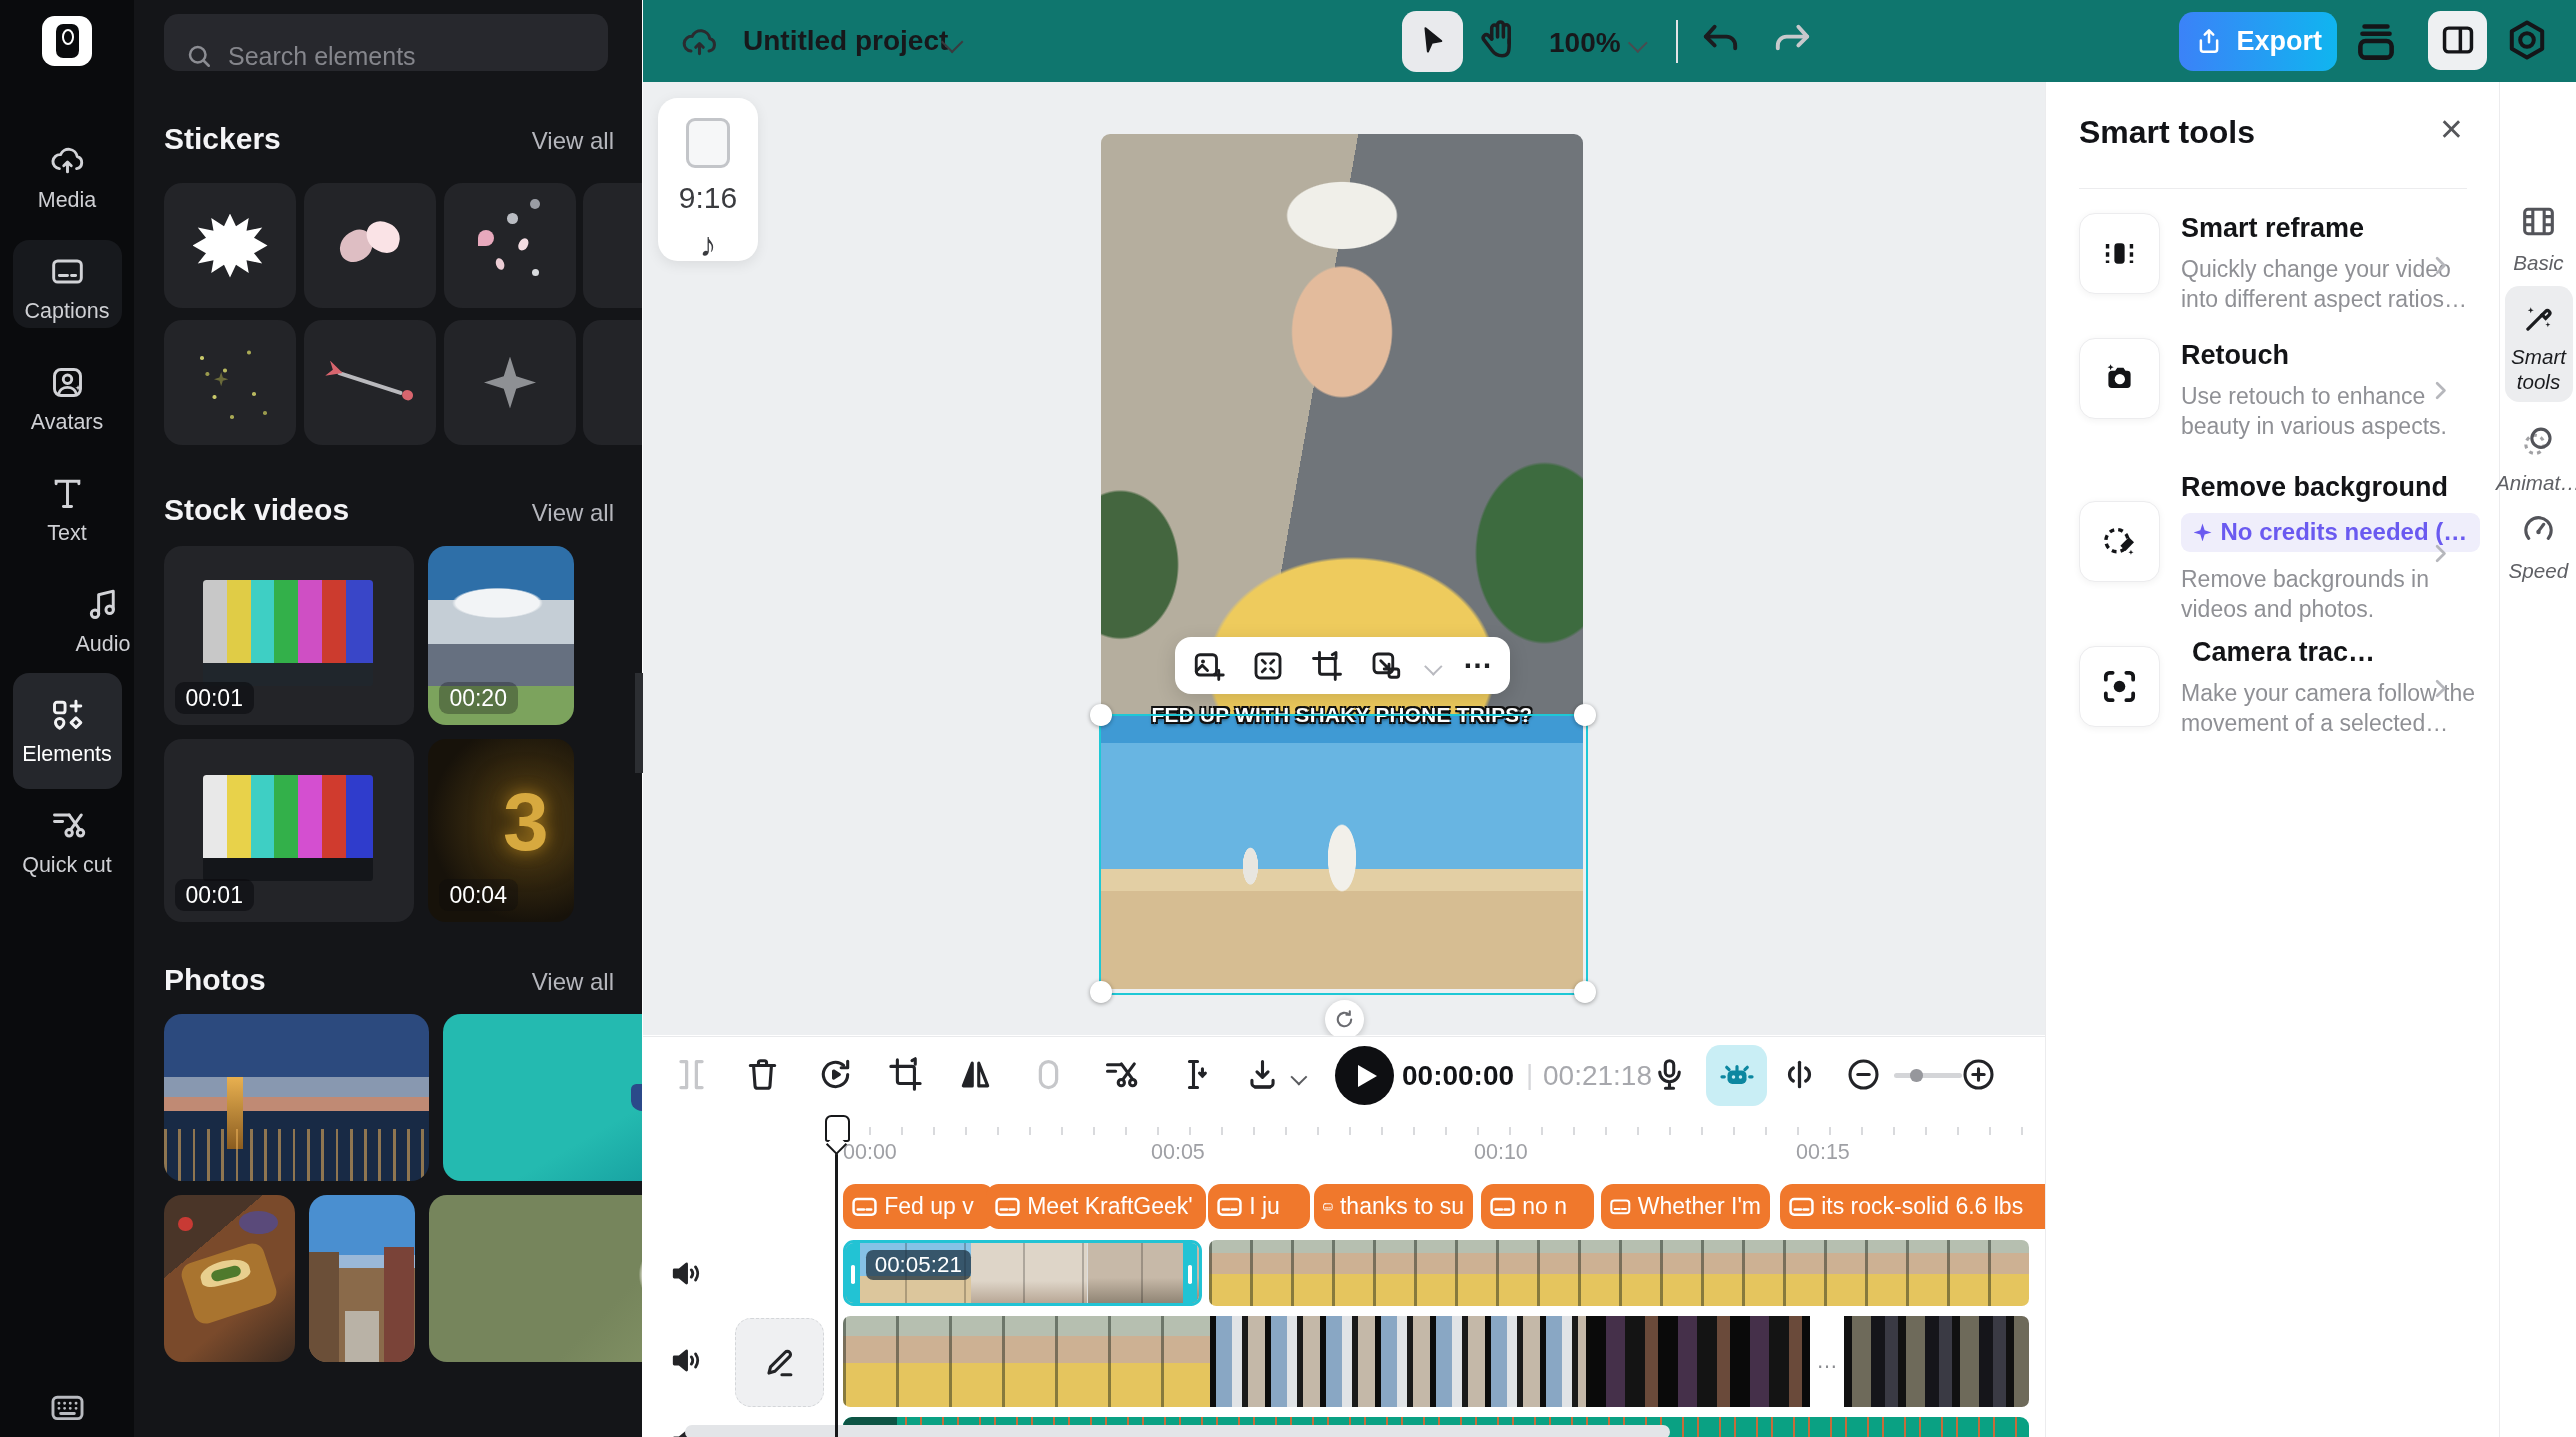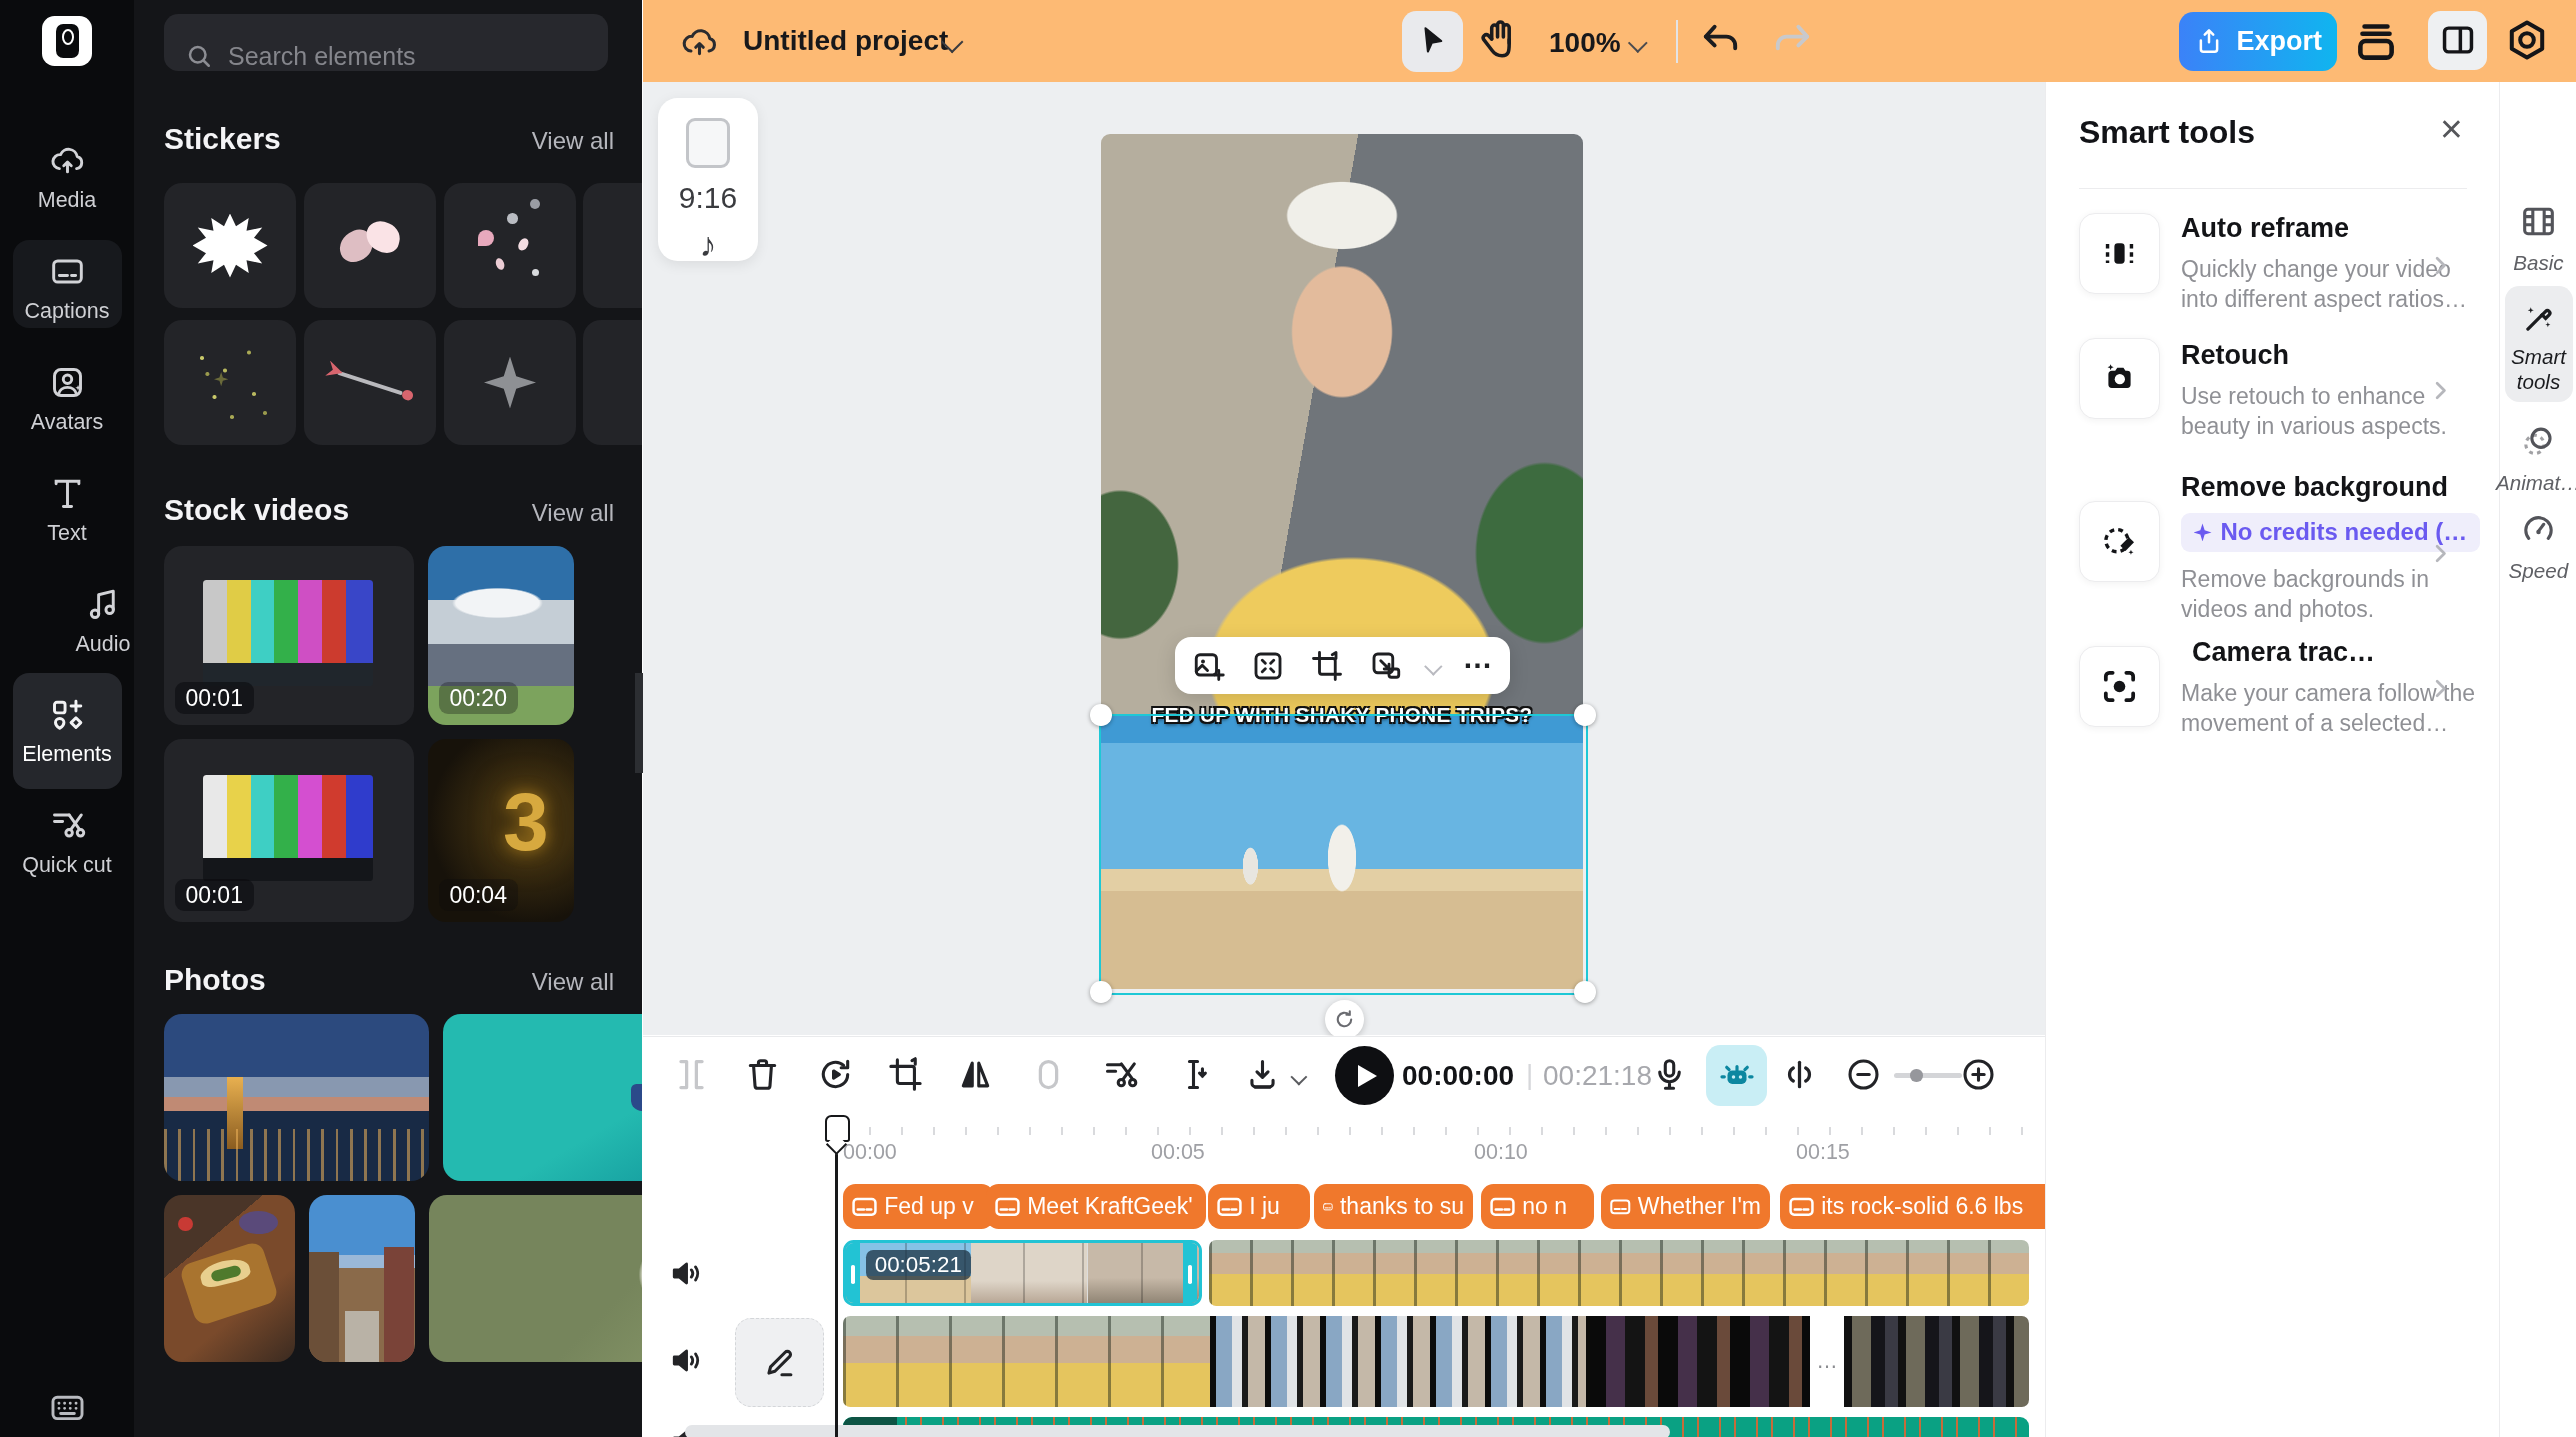"Untitled project" #topbar { background: #fdba74 -> #0f766e }
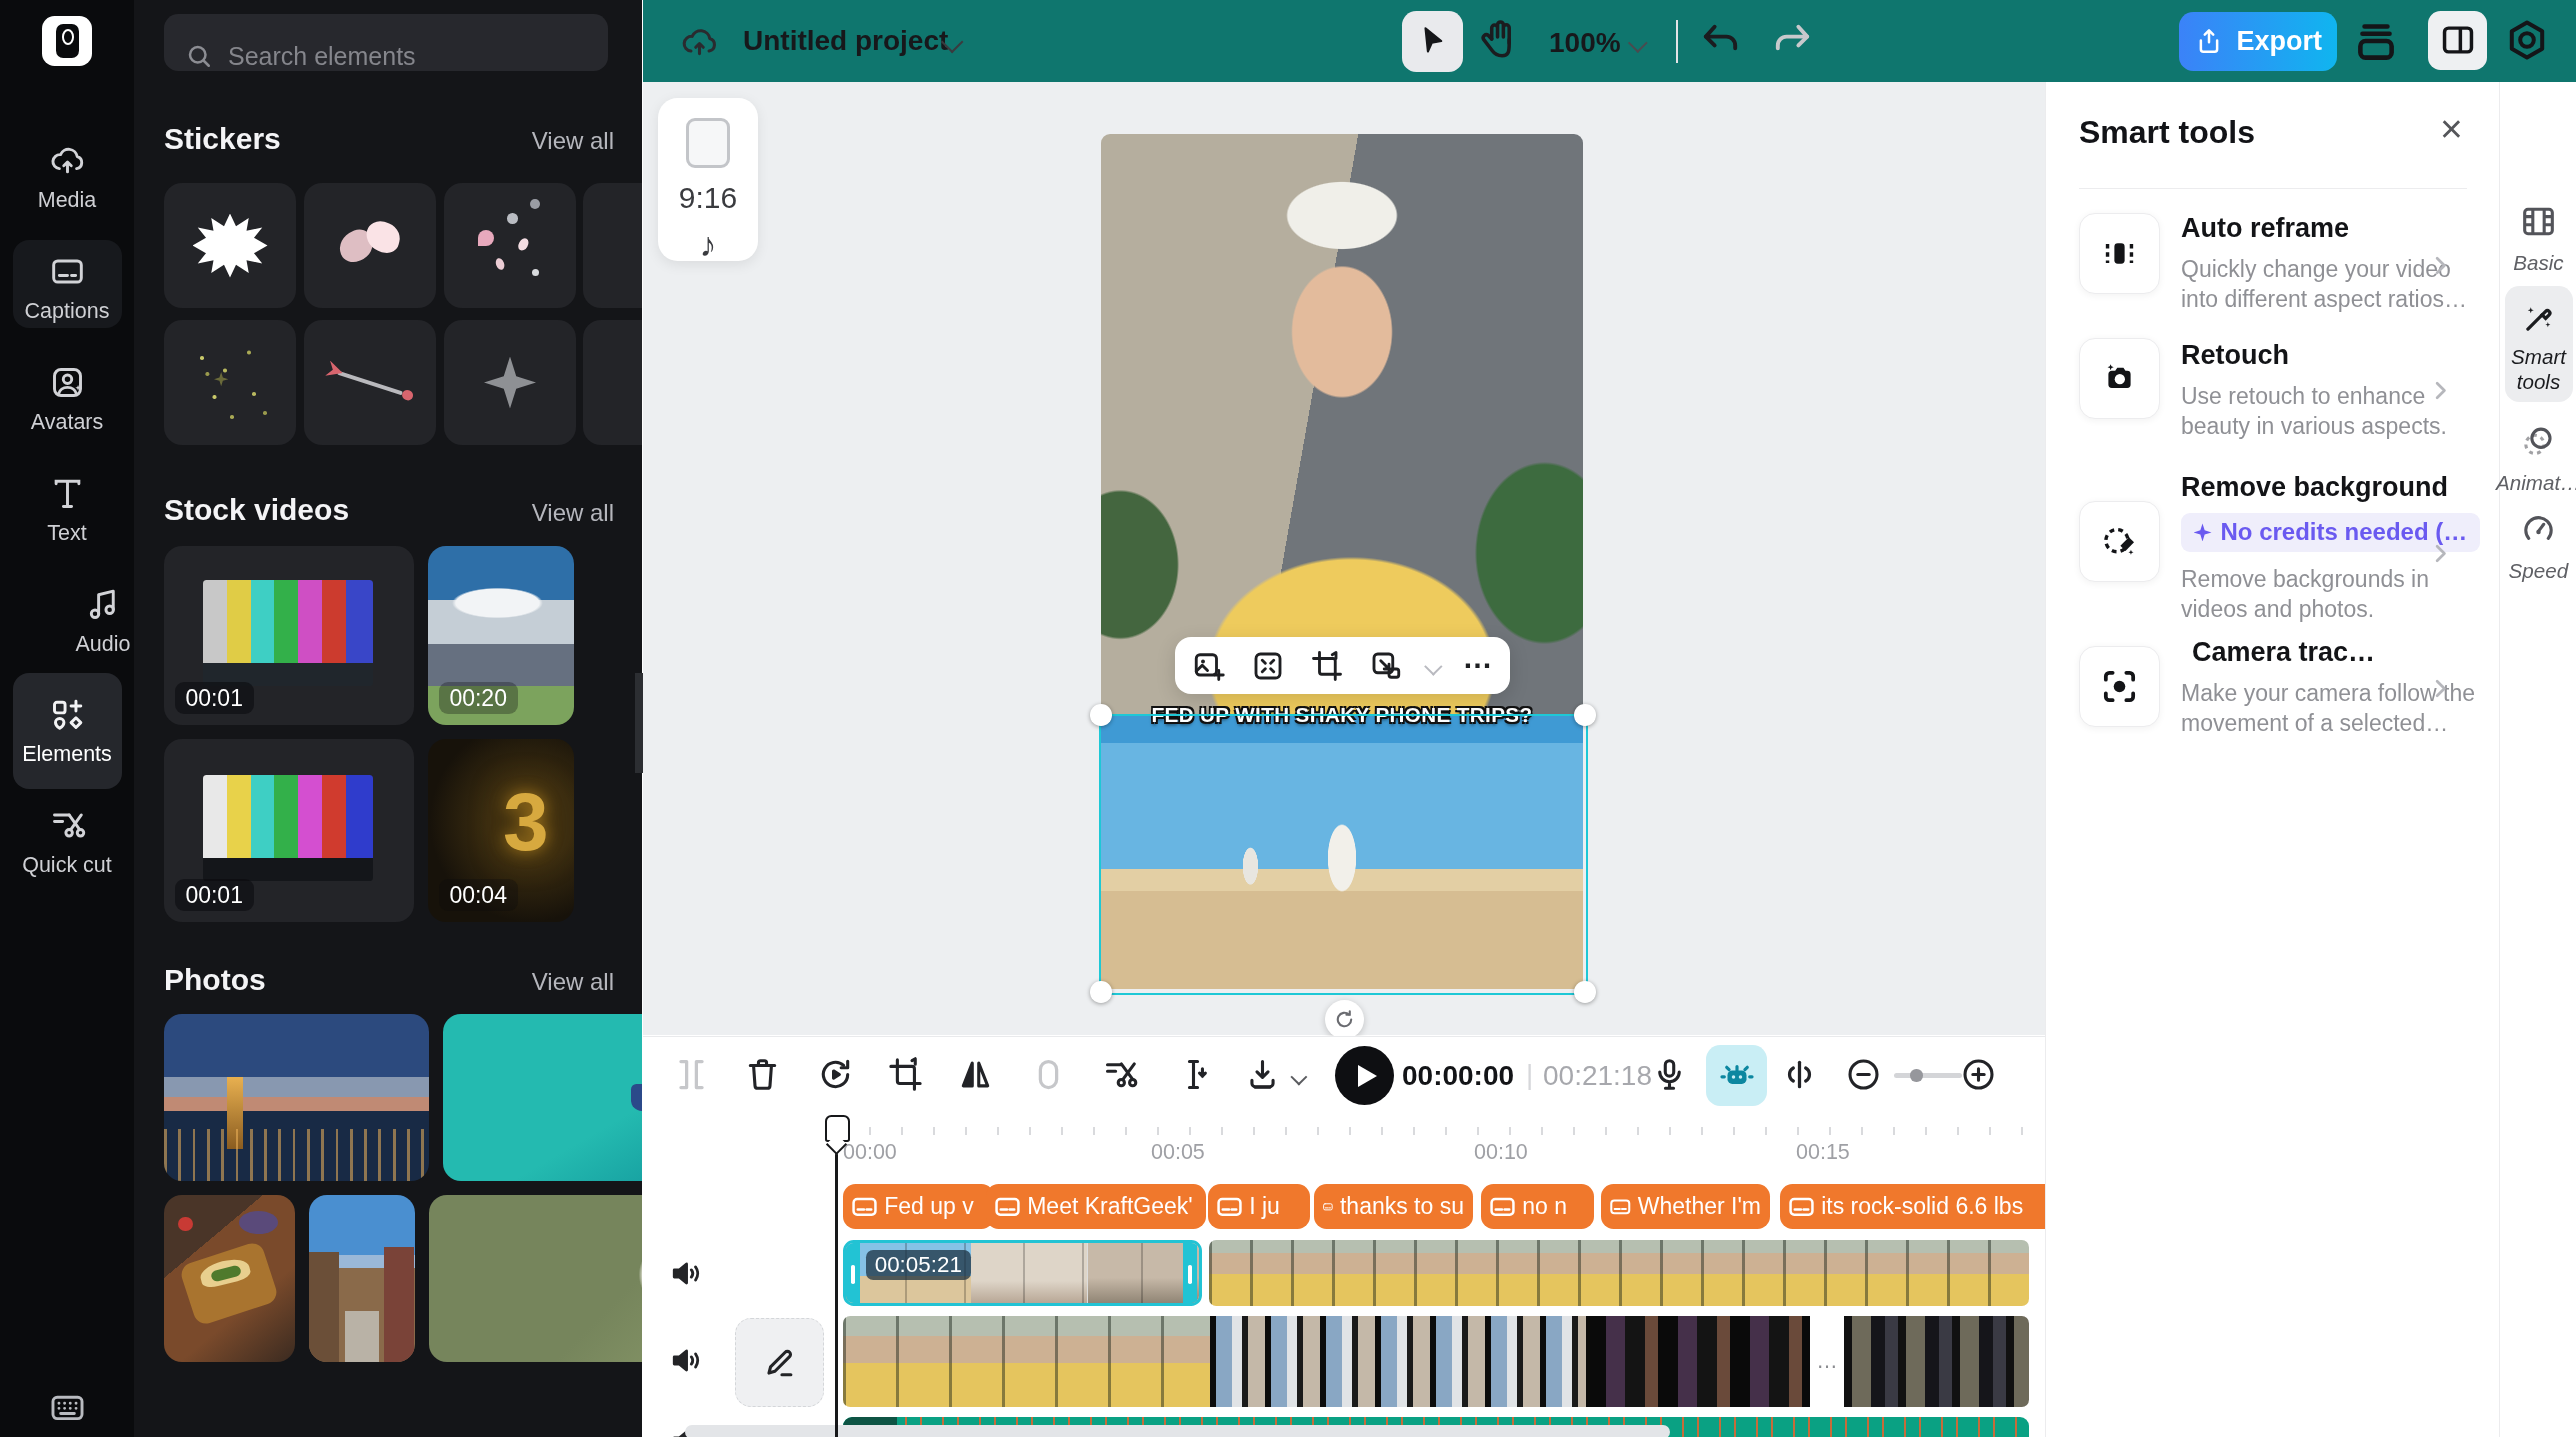"Auto reframe" div.ab { text: Auto -> Smart }
